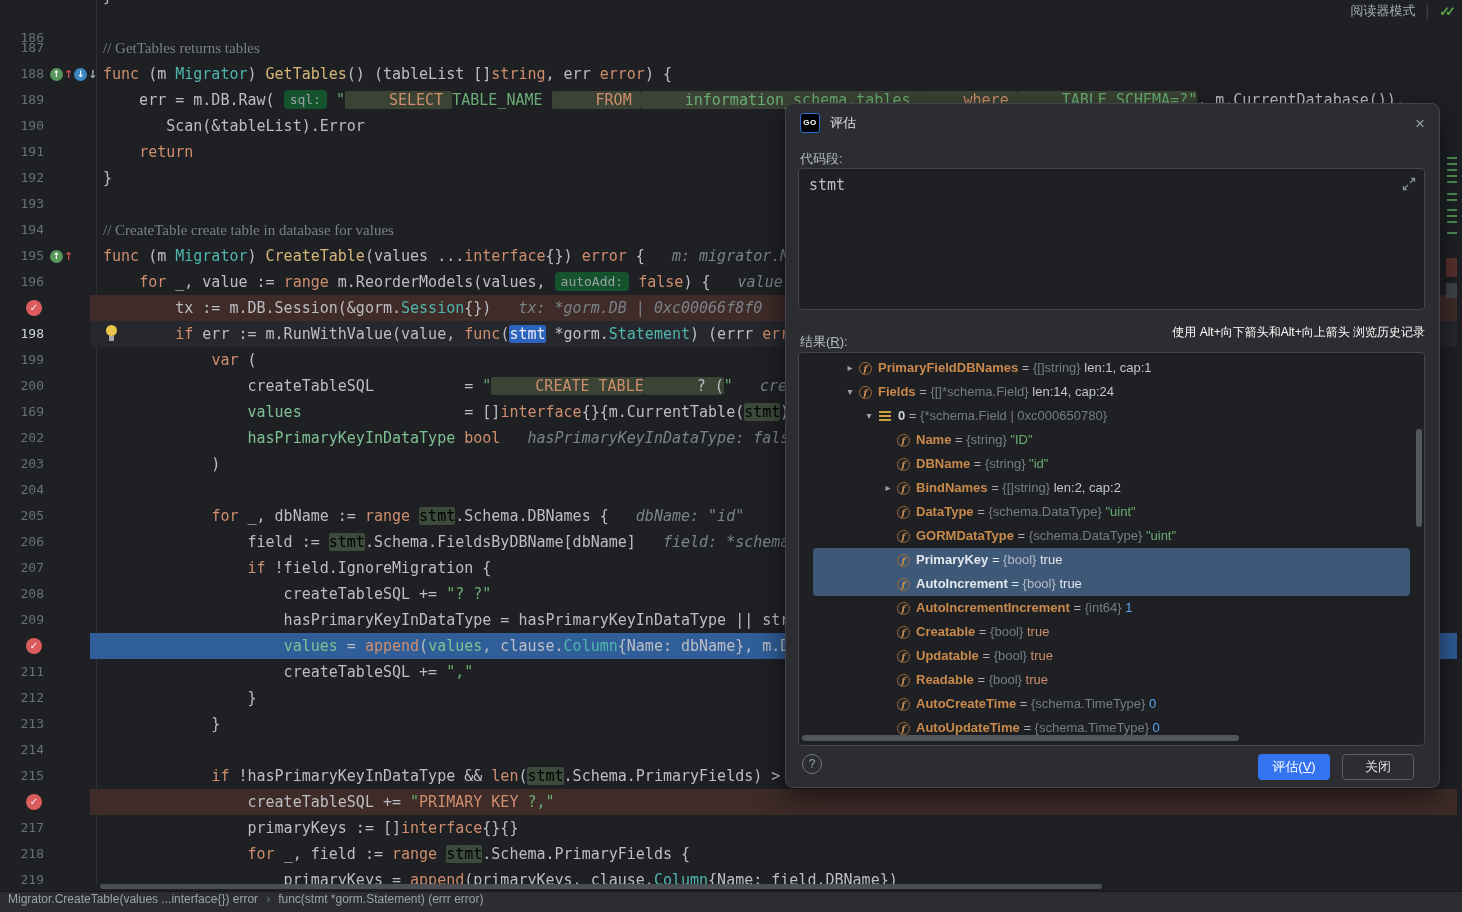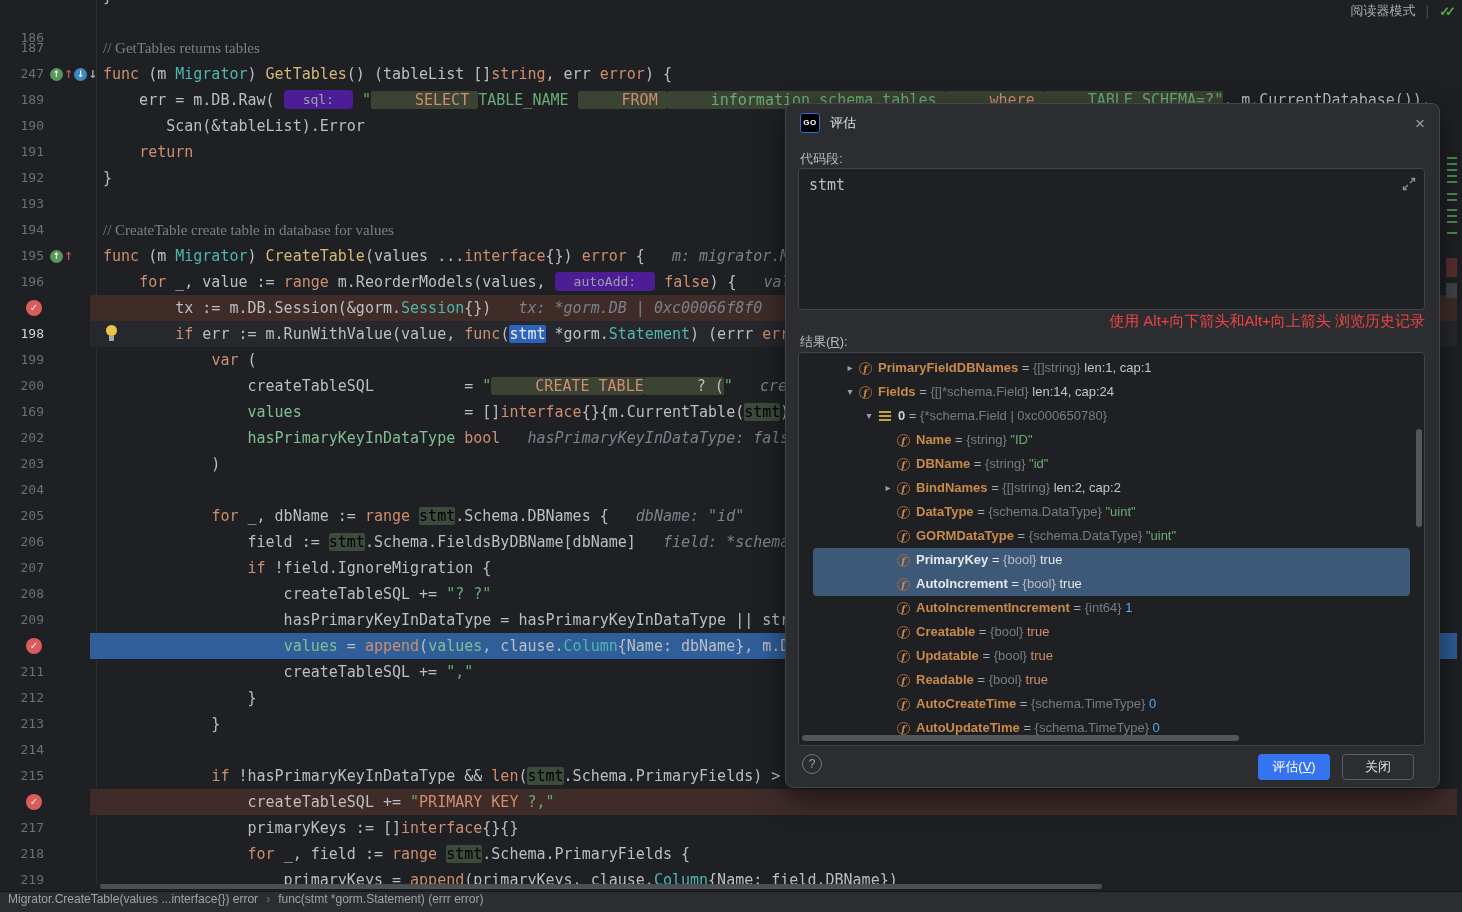"247" span.ln { text: 247 -> 188 }
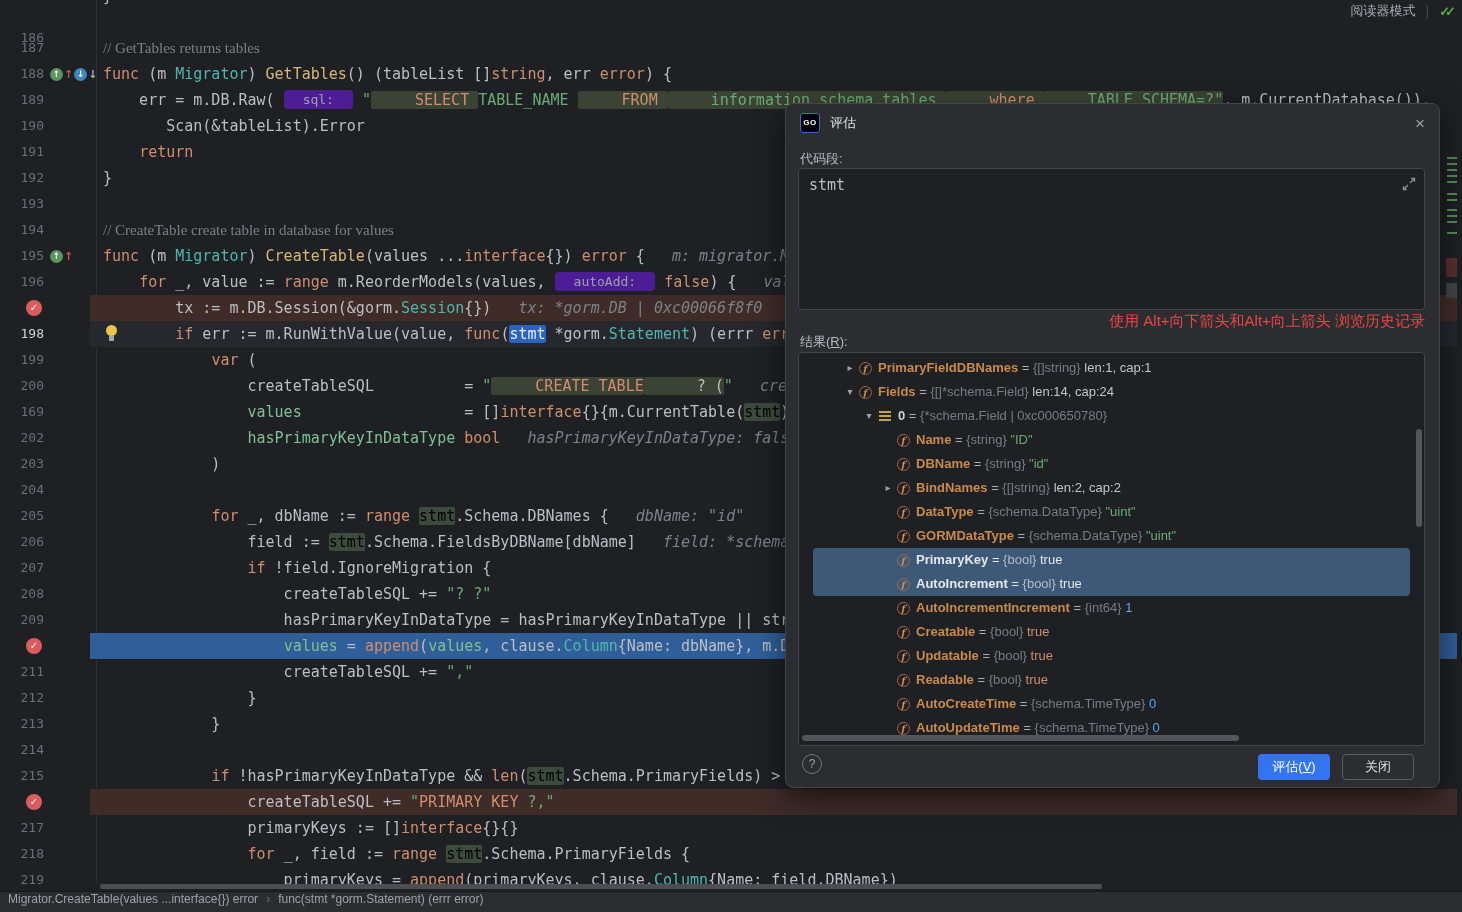"sql:" .pill { background: #4c1d95 -> #14532d; padding: 0 19px -> 0 6px }
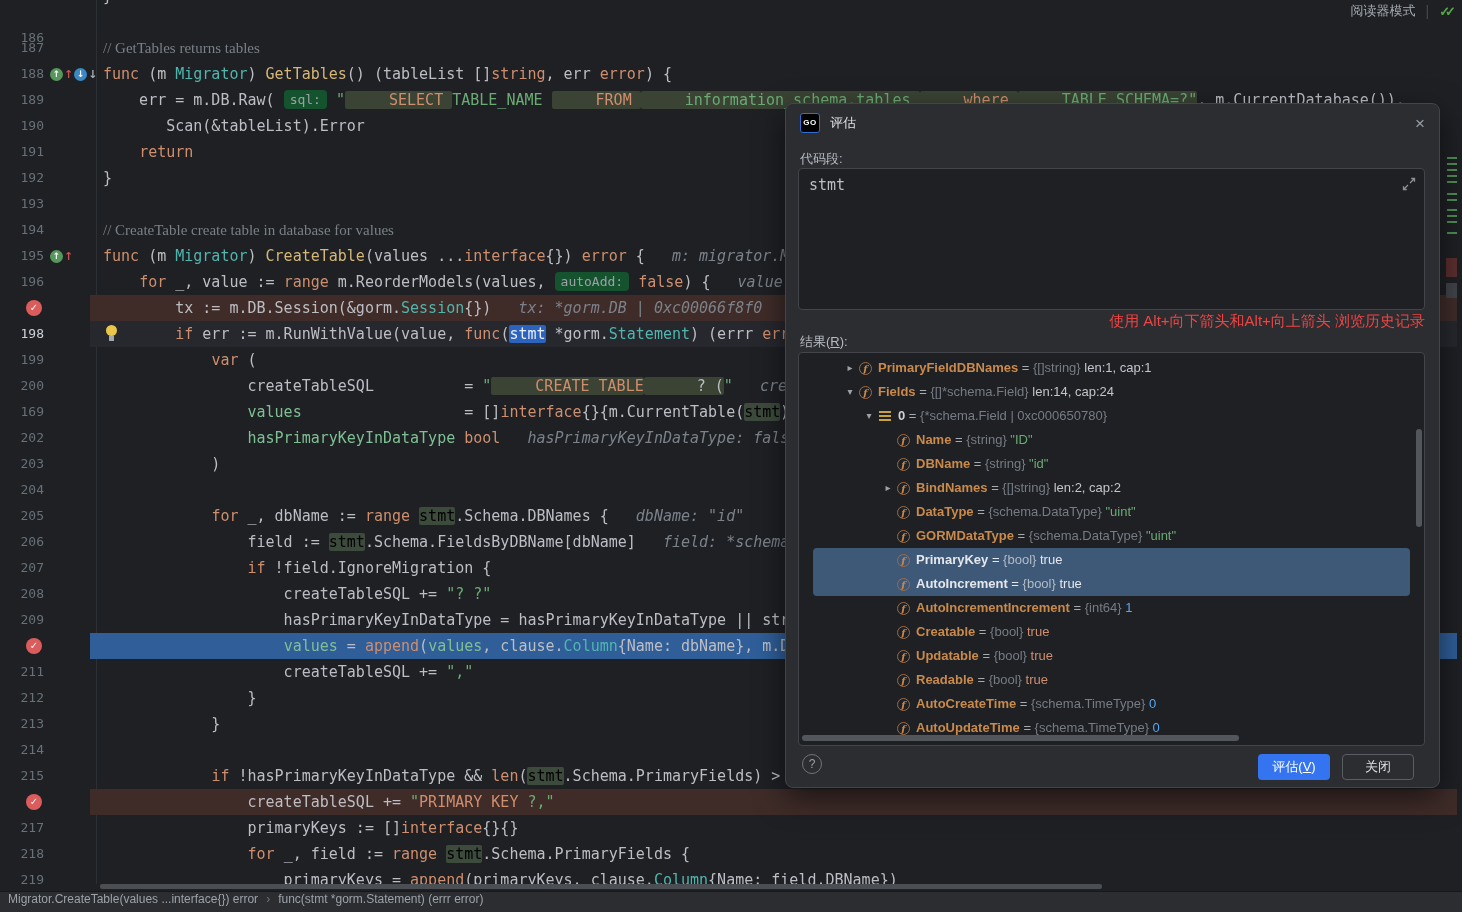"使用 Alt+向下箭头和Alt+向上箭头 浏览历史记录" .hist-hint { color: #ef4444 -> #ffffff; font-size: 15px -> 12px; top: 208px -> 220px }
